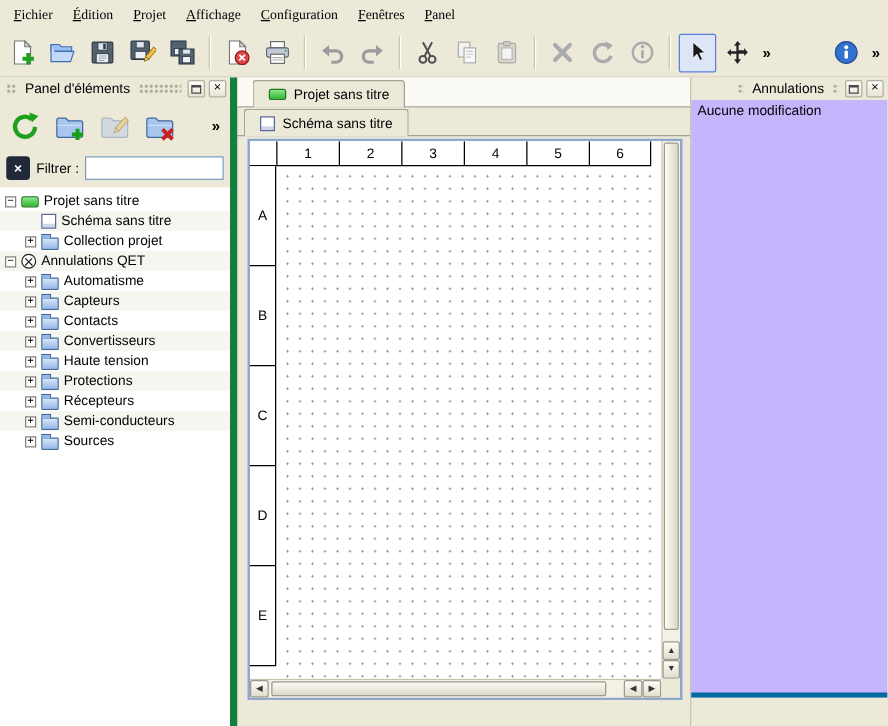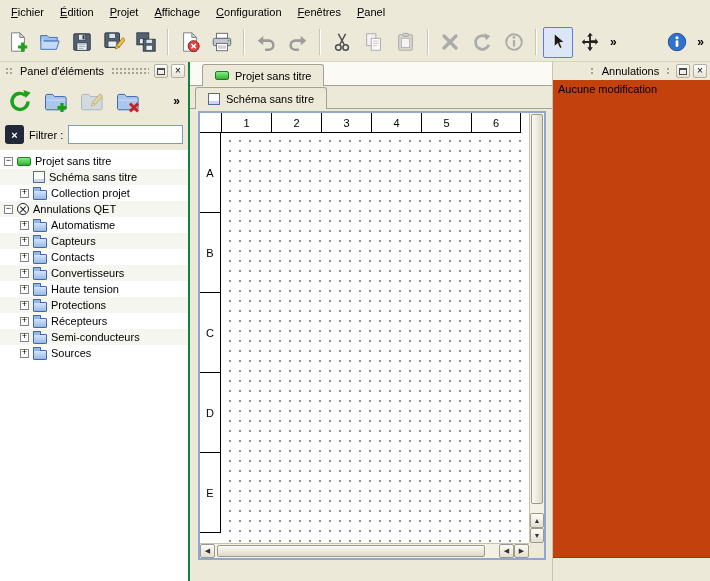"Fichier" .menu-item { font-family: none -> Liberation Serif, serif }
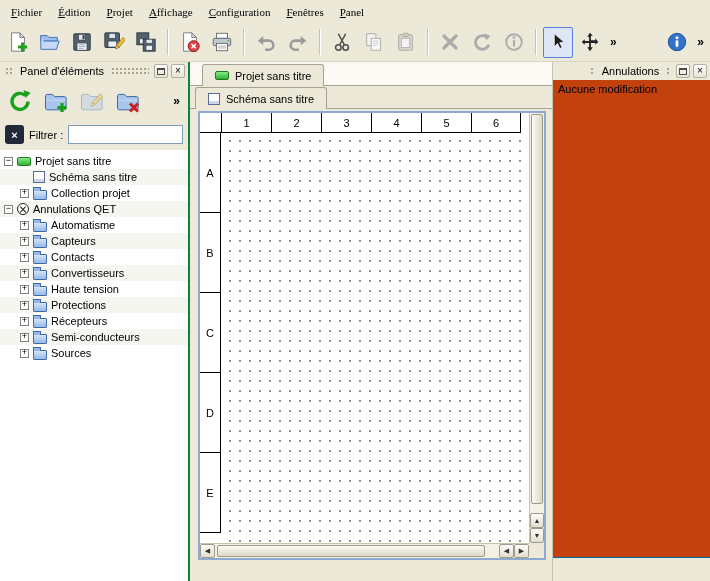"Panel d'éléments" .left-dock { border-right: 2px solid #15803d -> 6px solid #15803d }
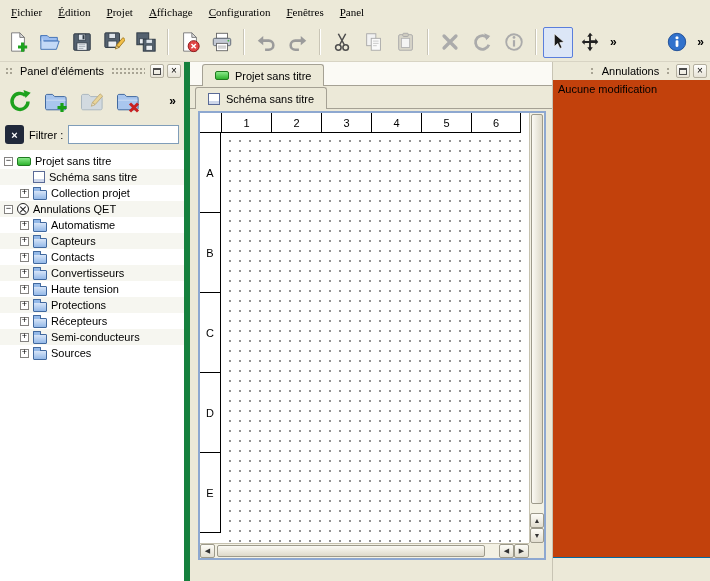"Aucune modification" .undo-list { background: #c2410c -> #c4b5fd; border-bottom: 1px solid #0369a1 -> 4px solid #0369a1 }
